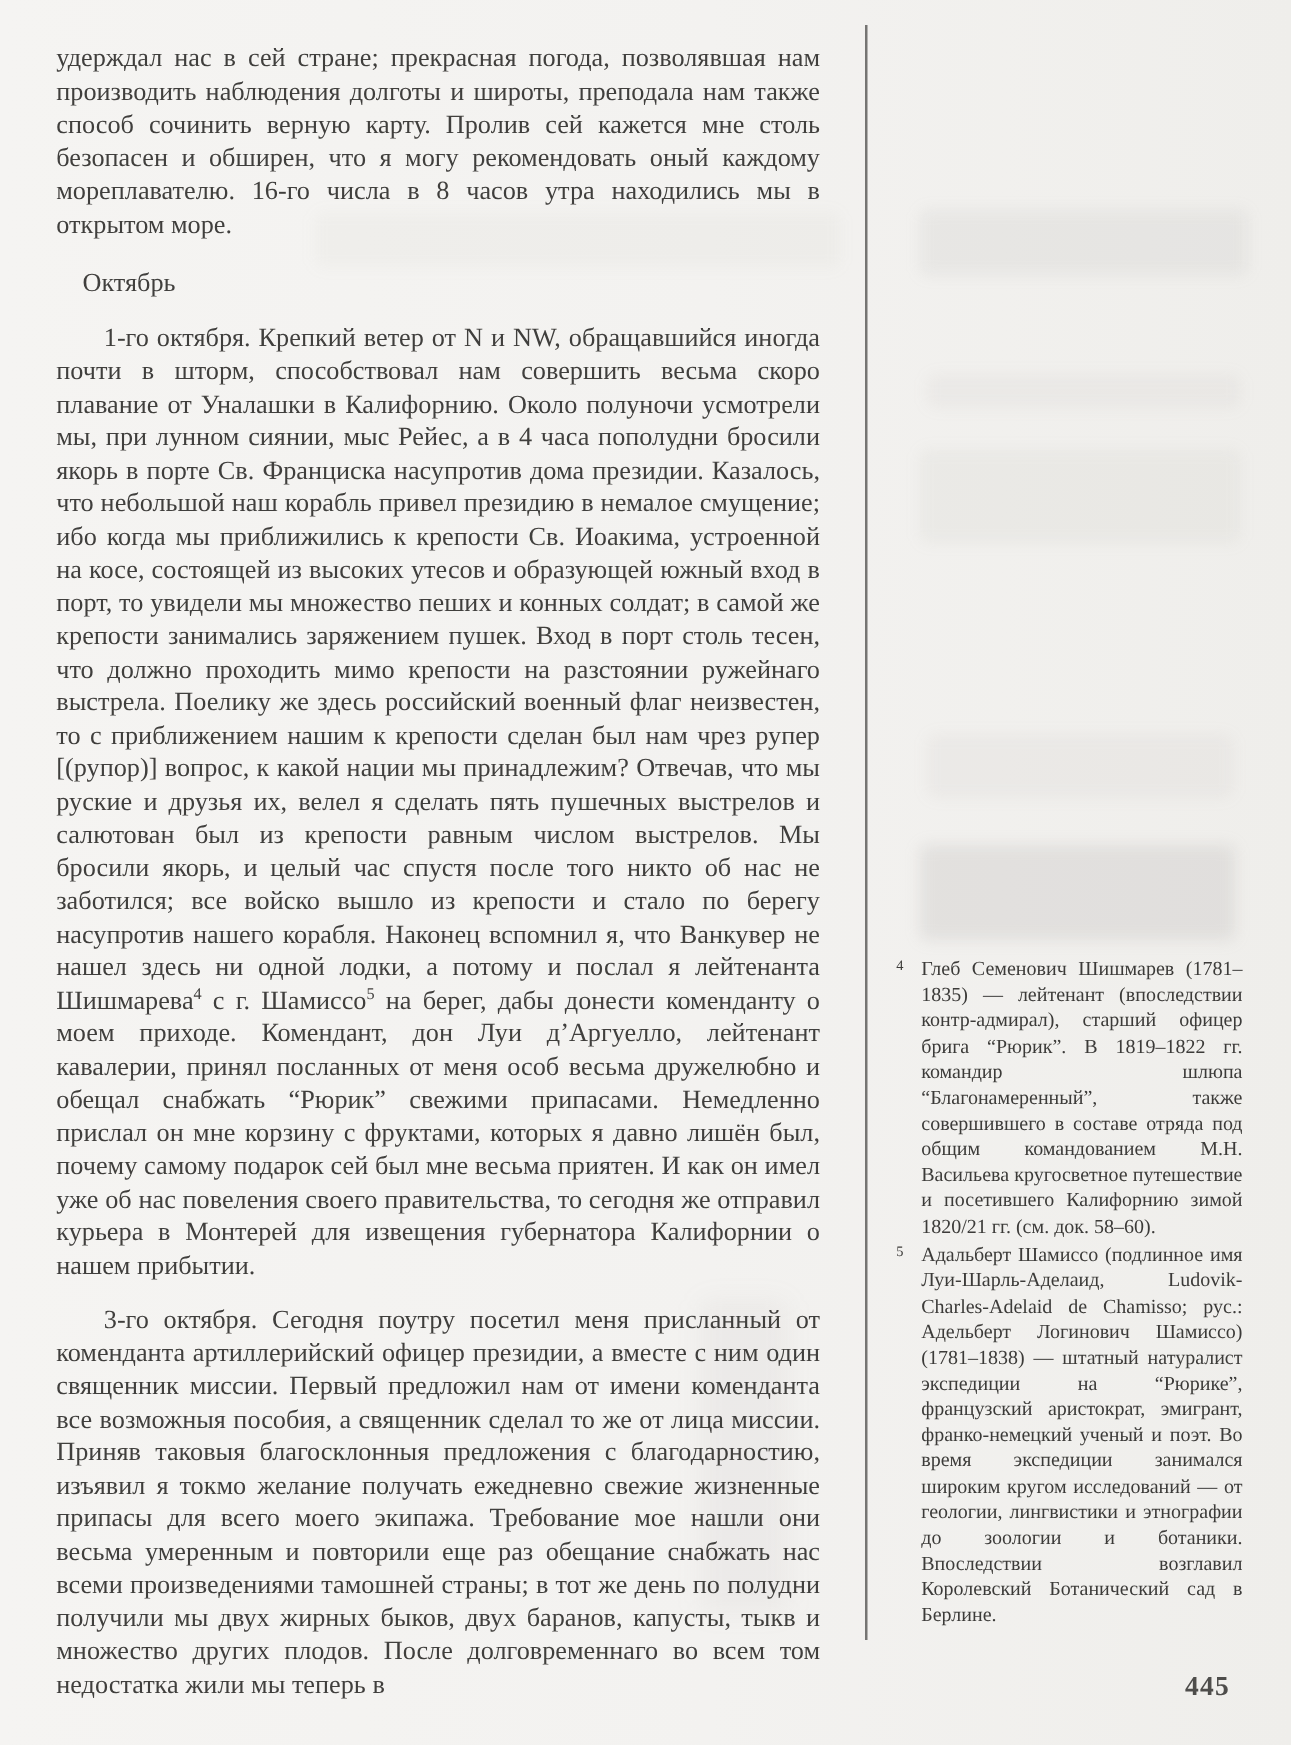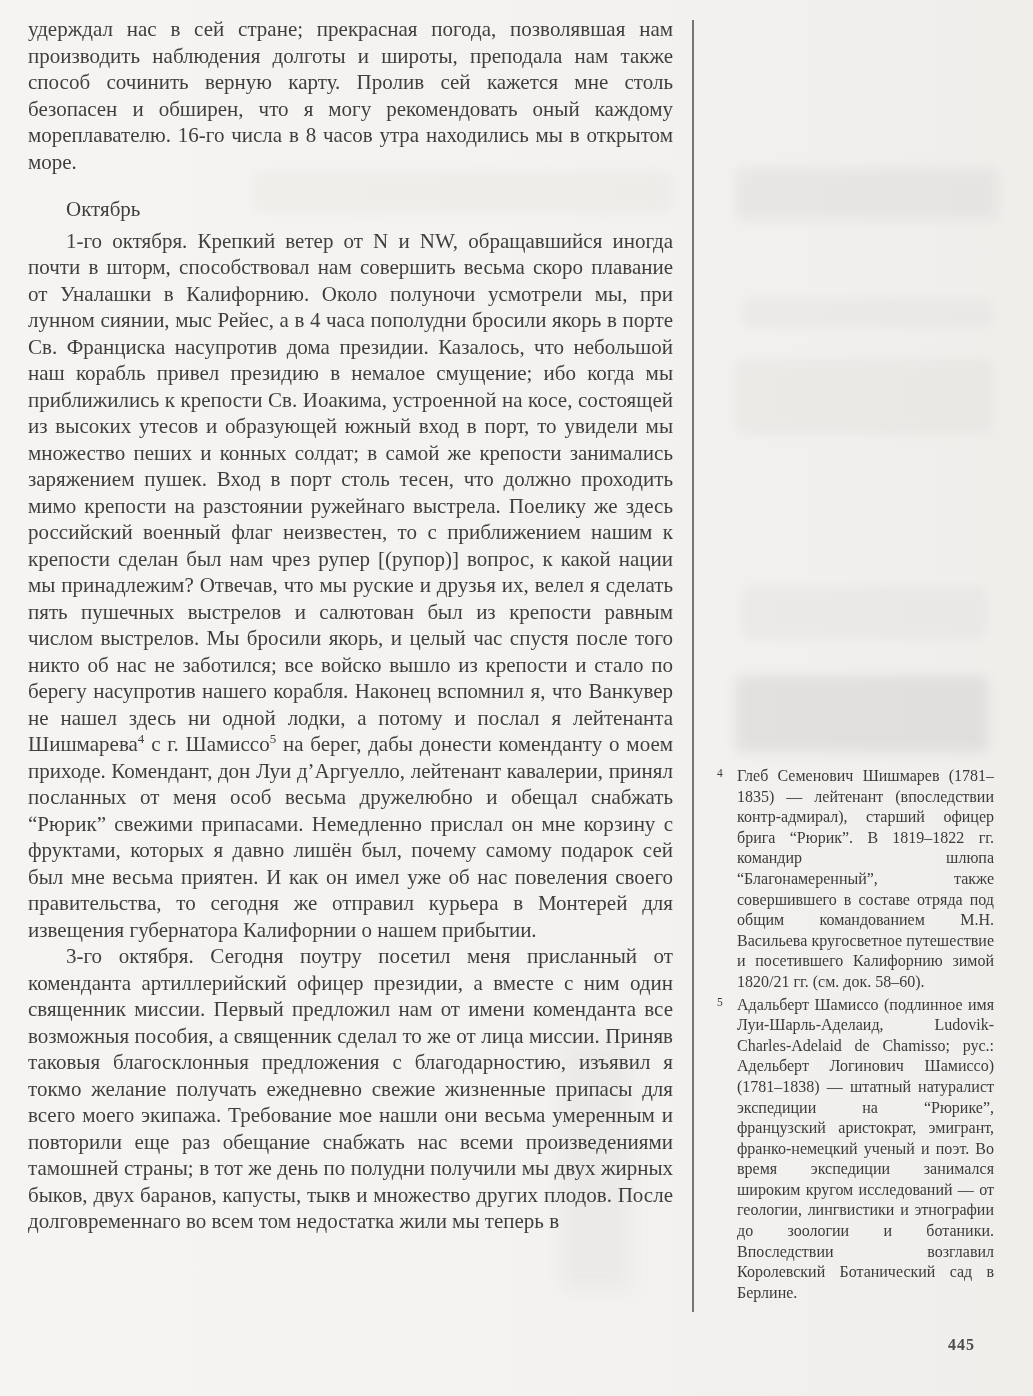"удерждал нас в сей стране;" .para { margin: 0 -> 17px }
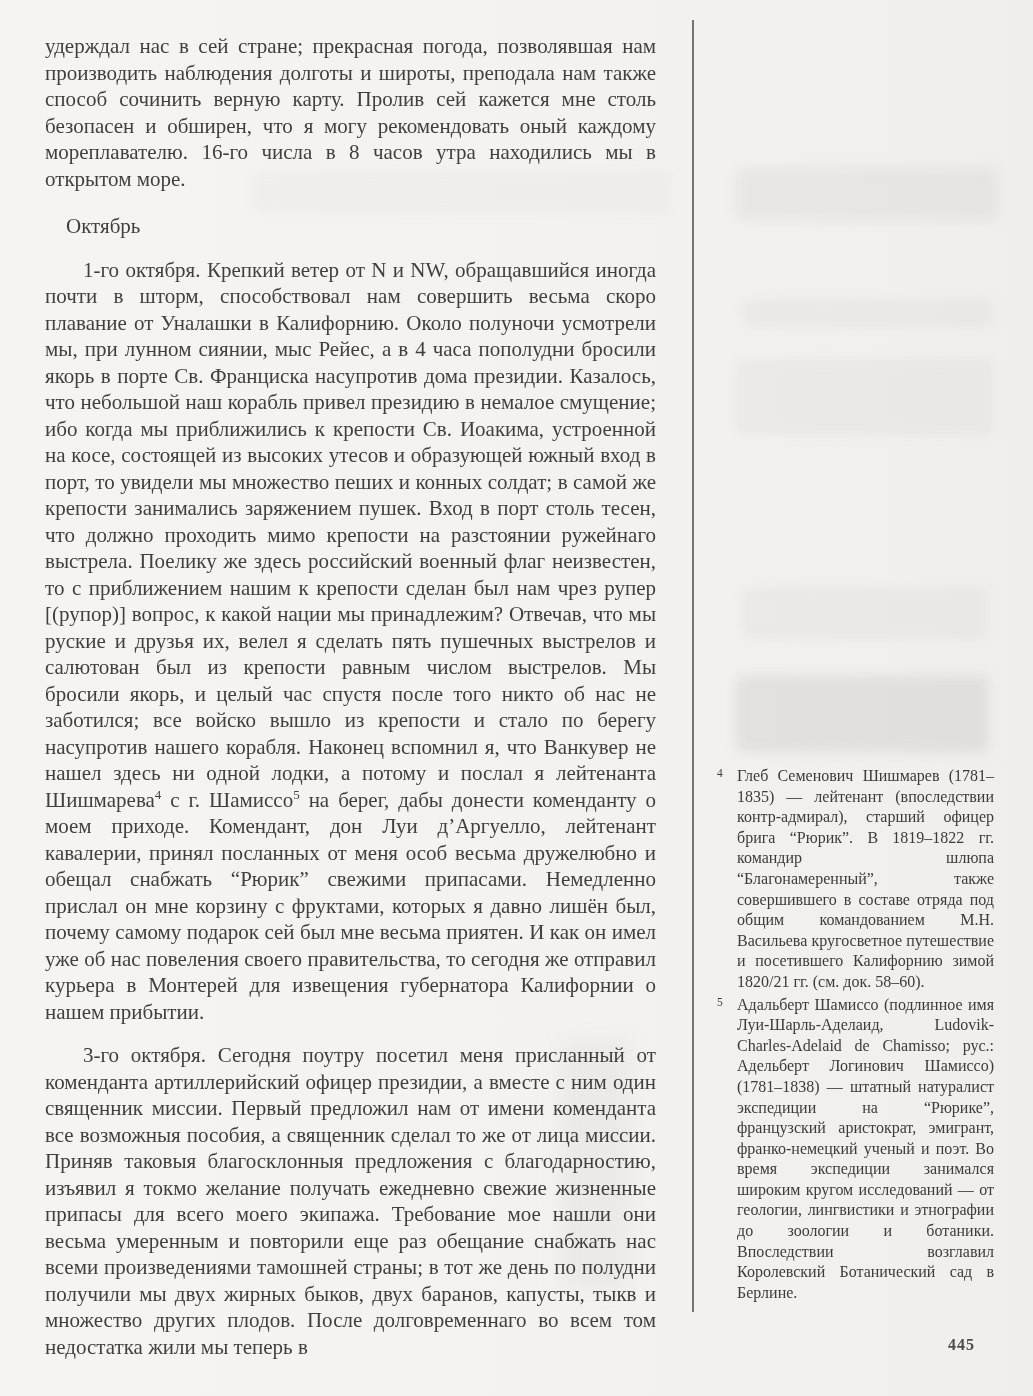"445" .page-number { font-size: 16px -> 22px }
